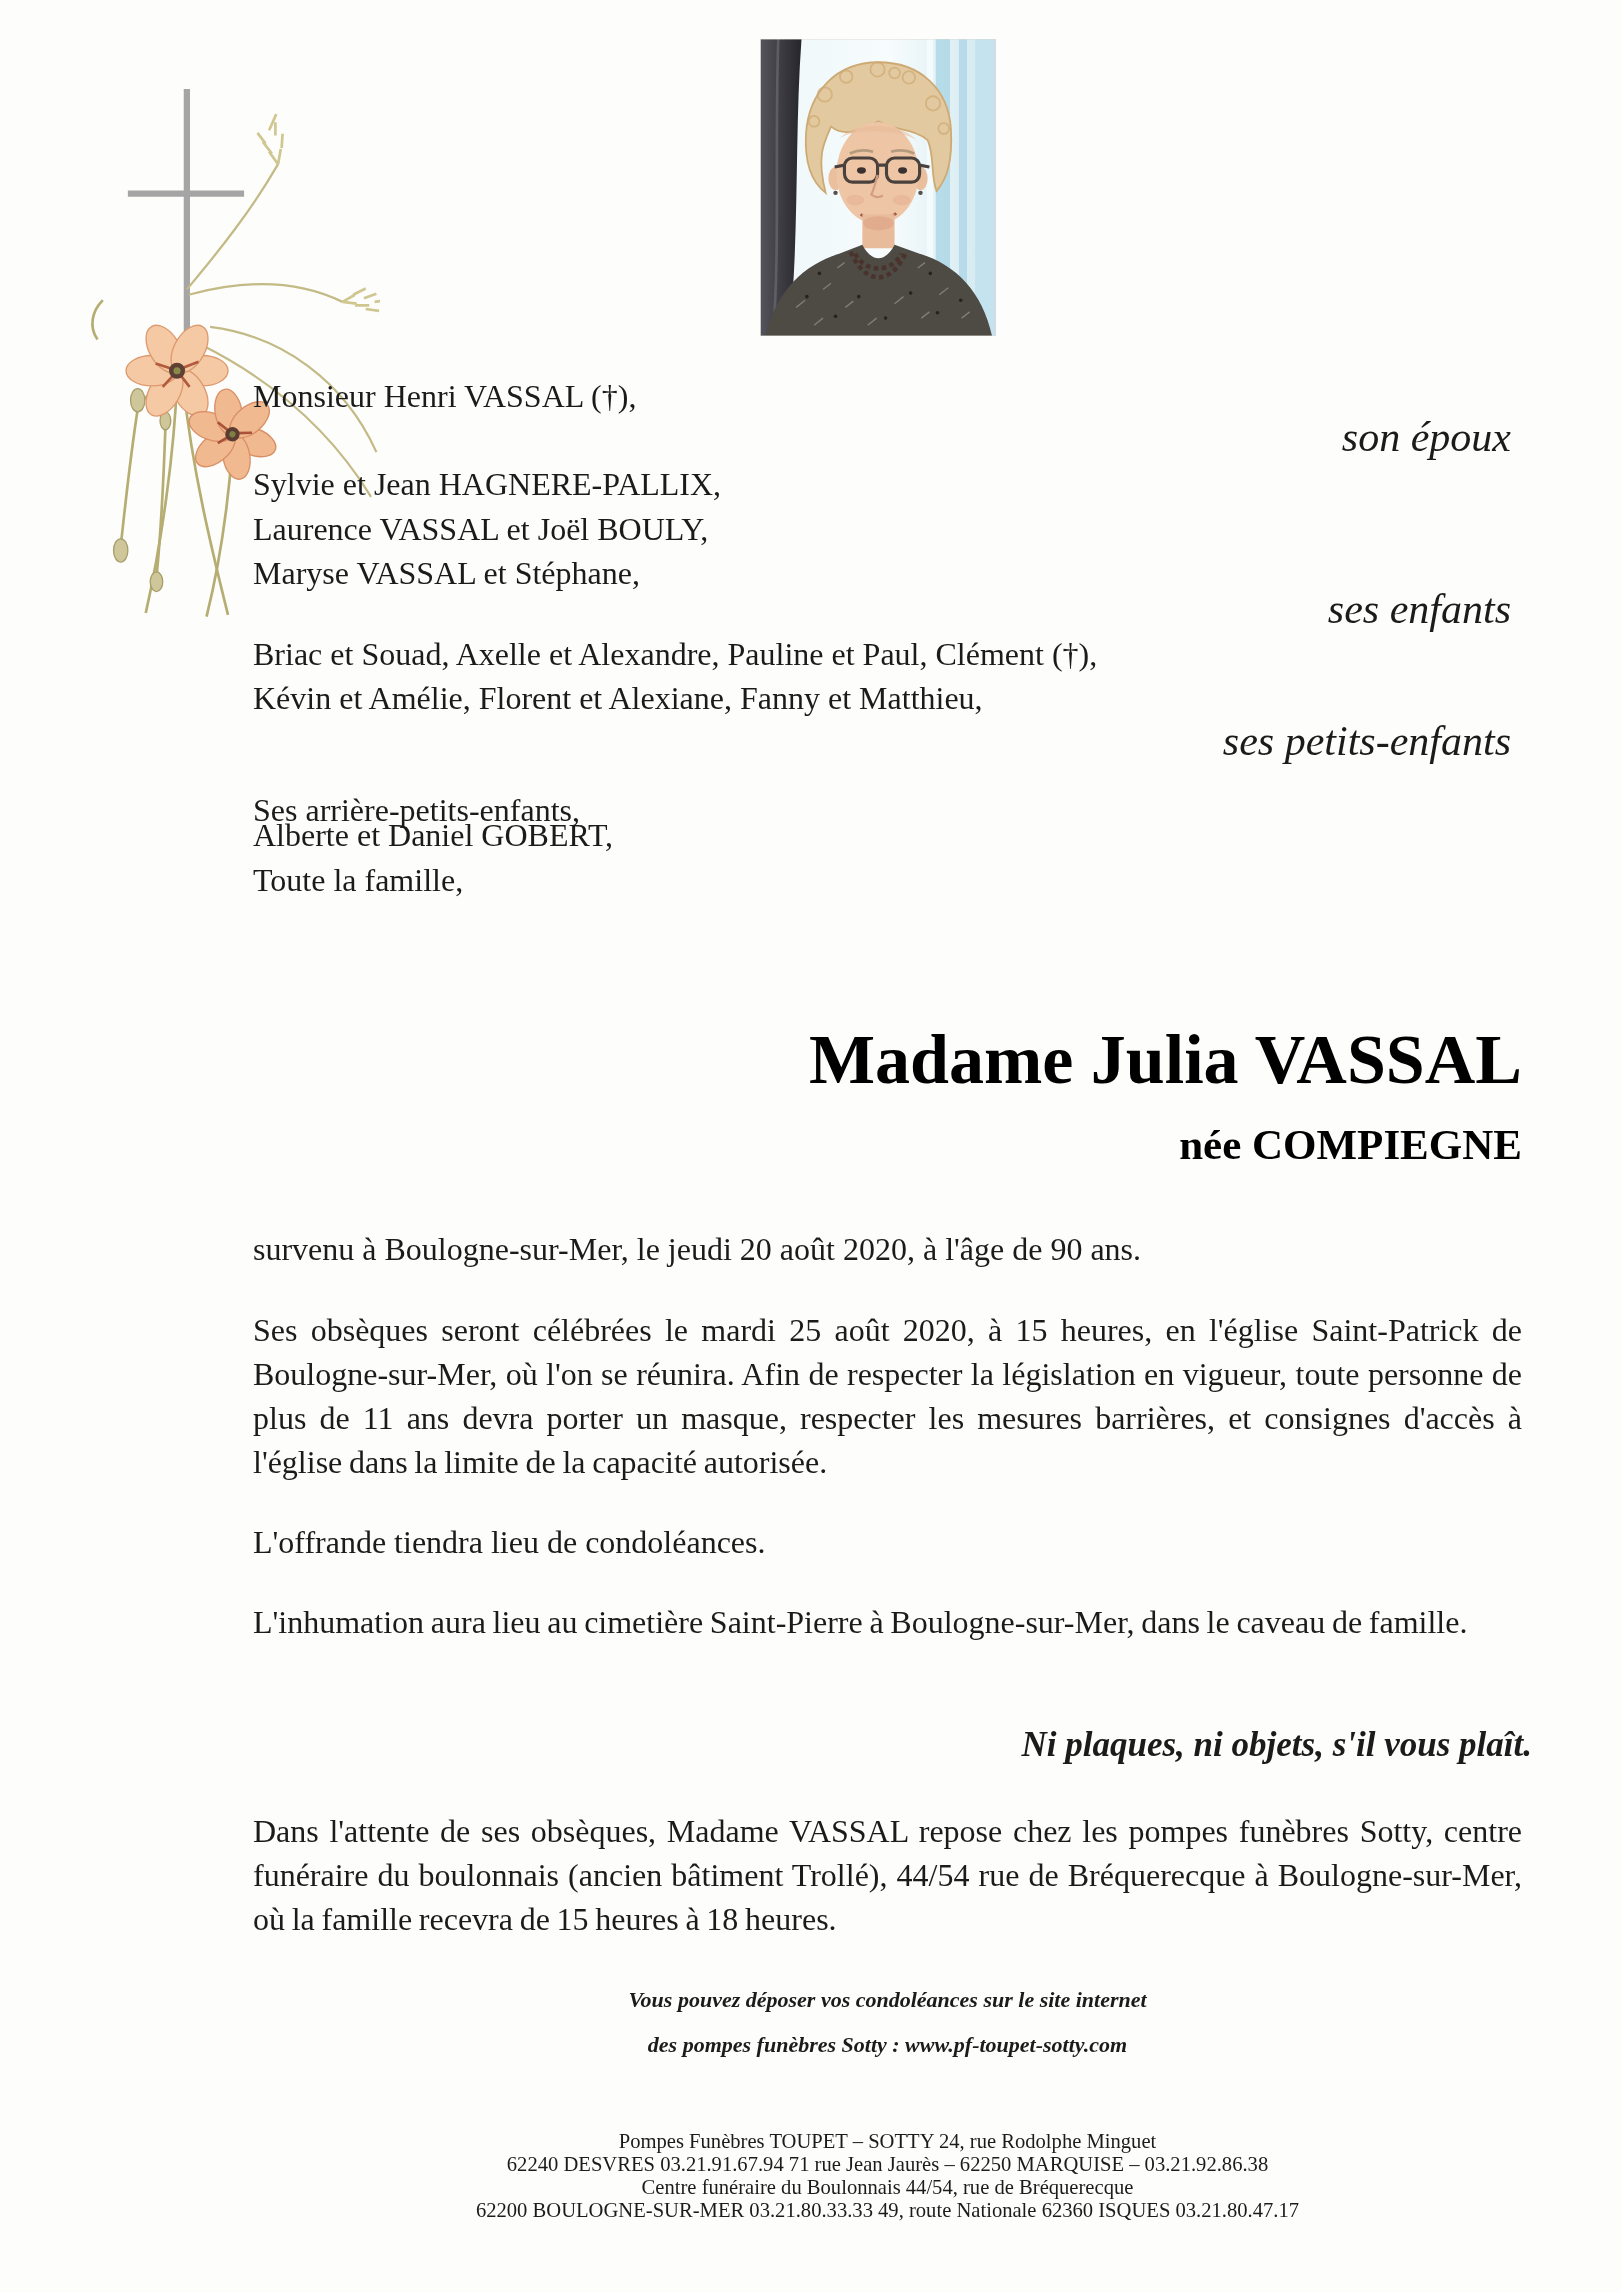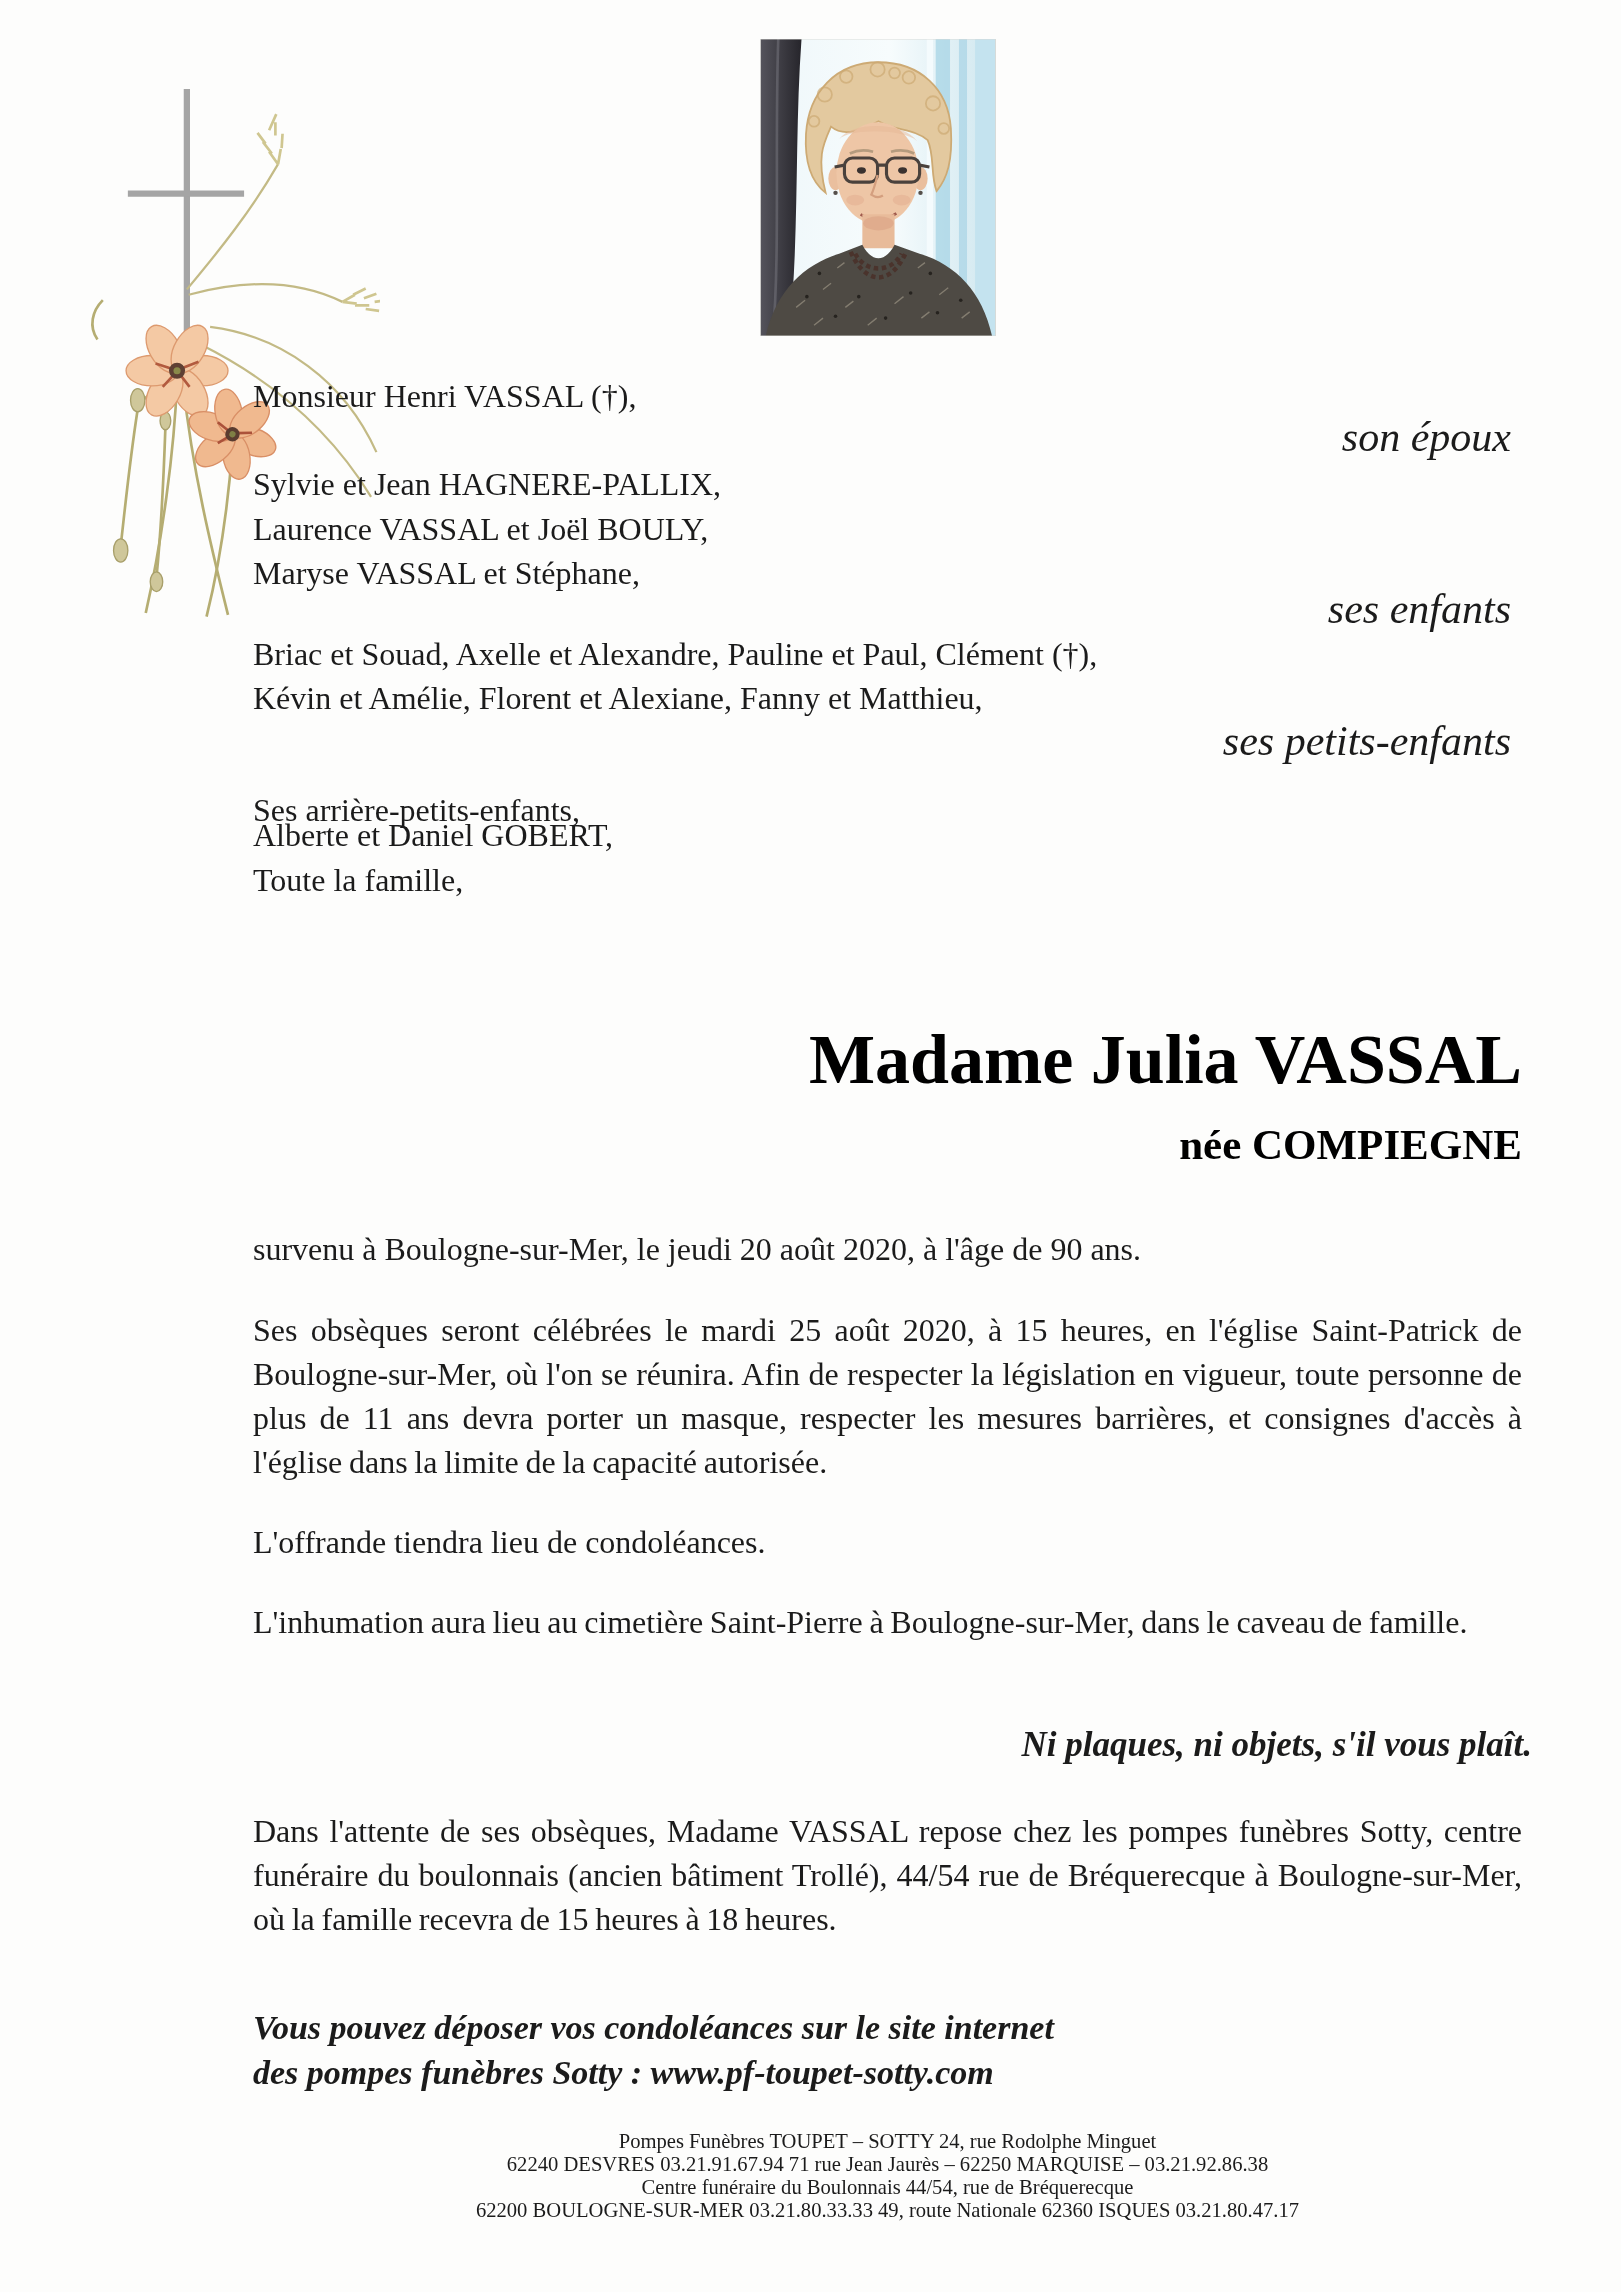"Vous pouvez déposer vos condoléances" .cbi { font-size: 34px -> 22px; margin-top: 28px -> none; text-align: none -> center }
